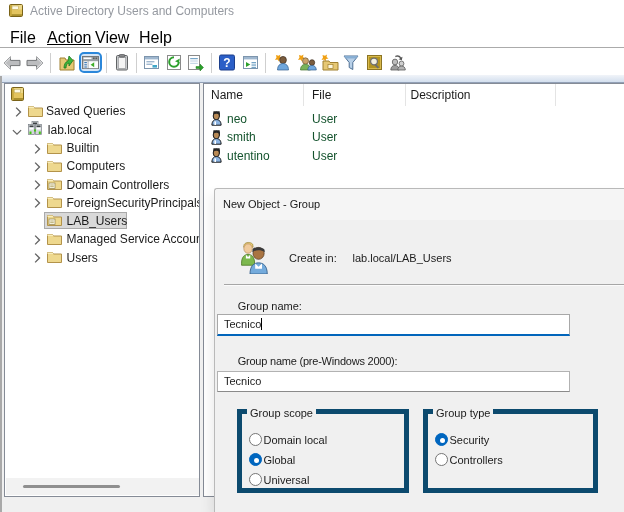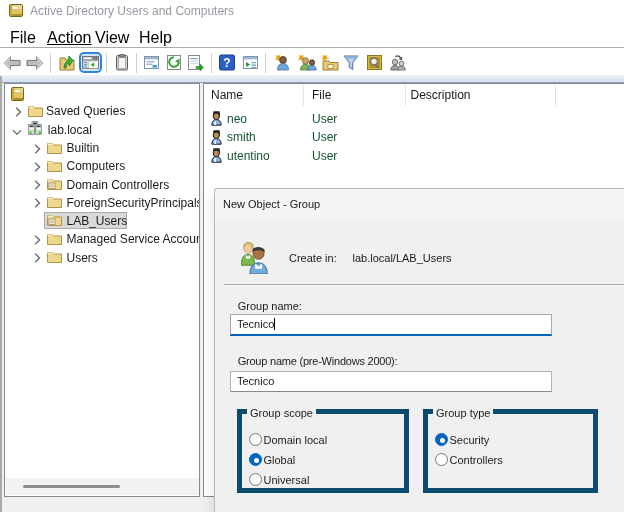"Tecnico" .inp { left: 15px -> 2px; width: 322px -> 353px }
